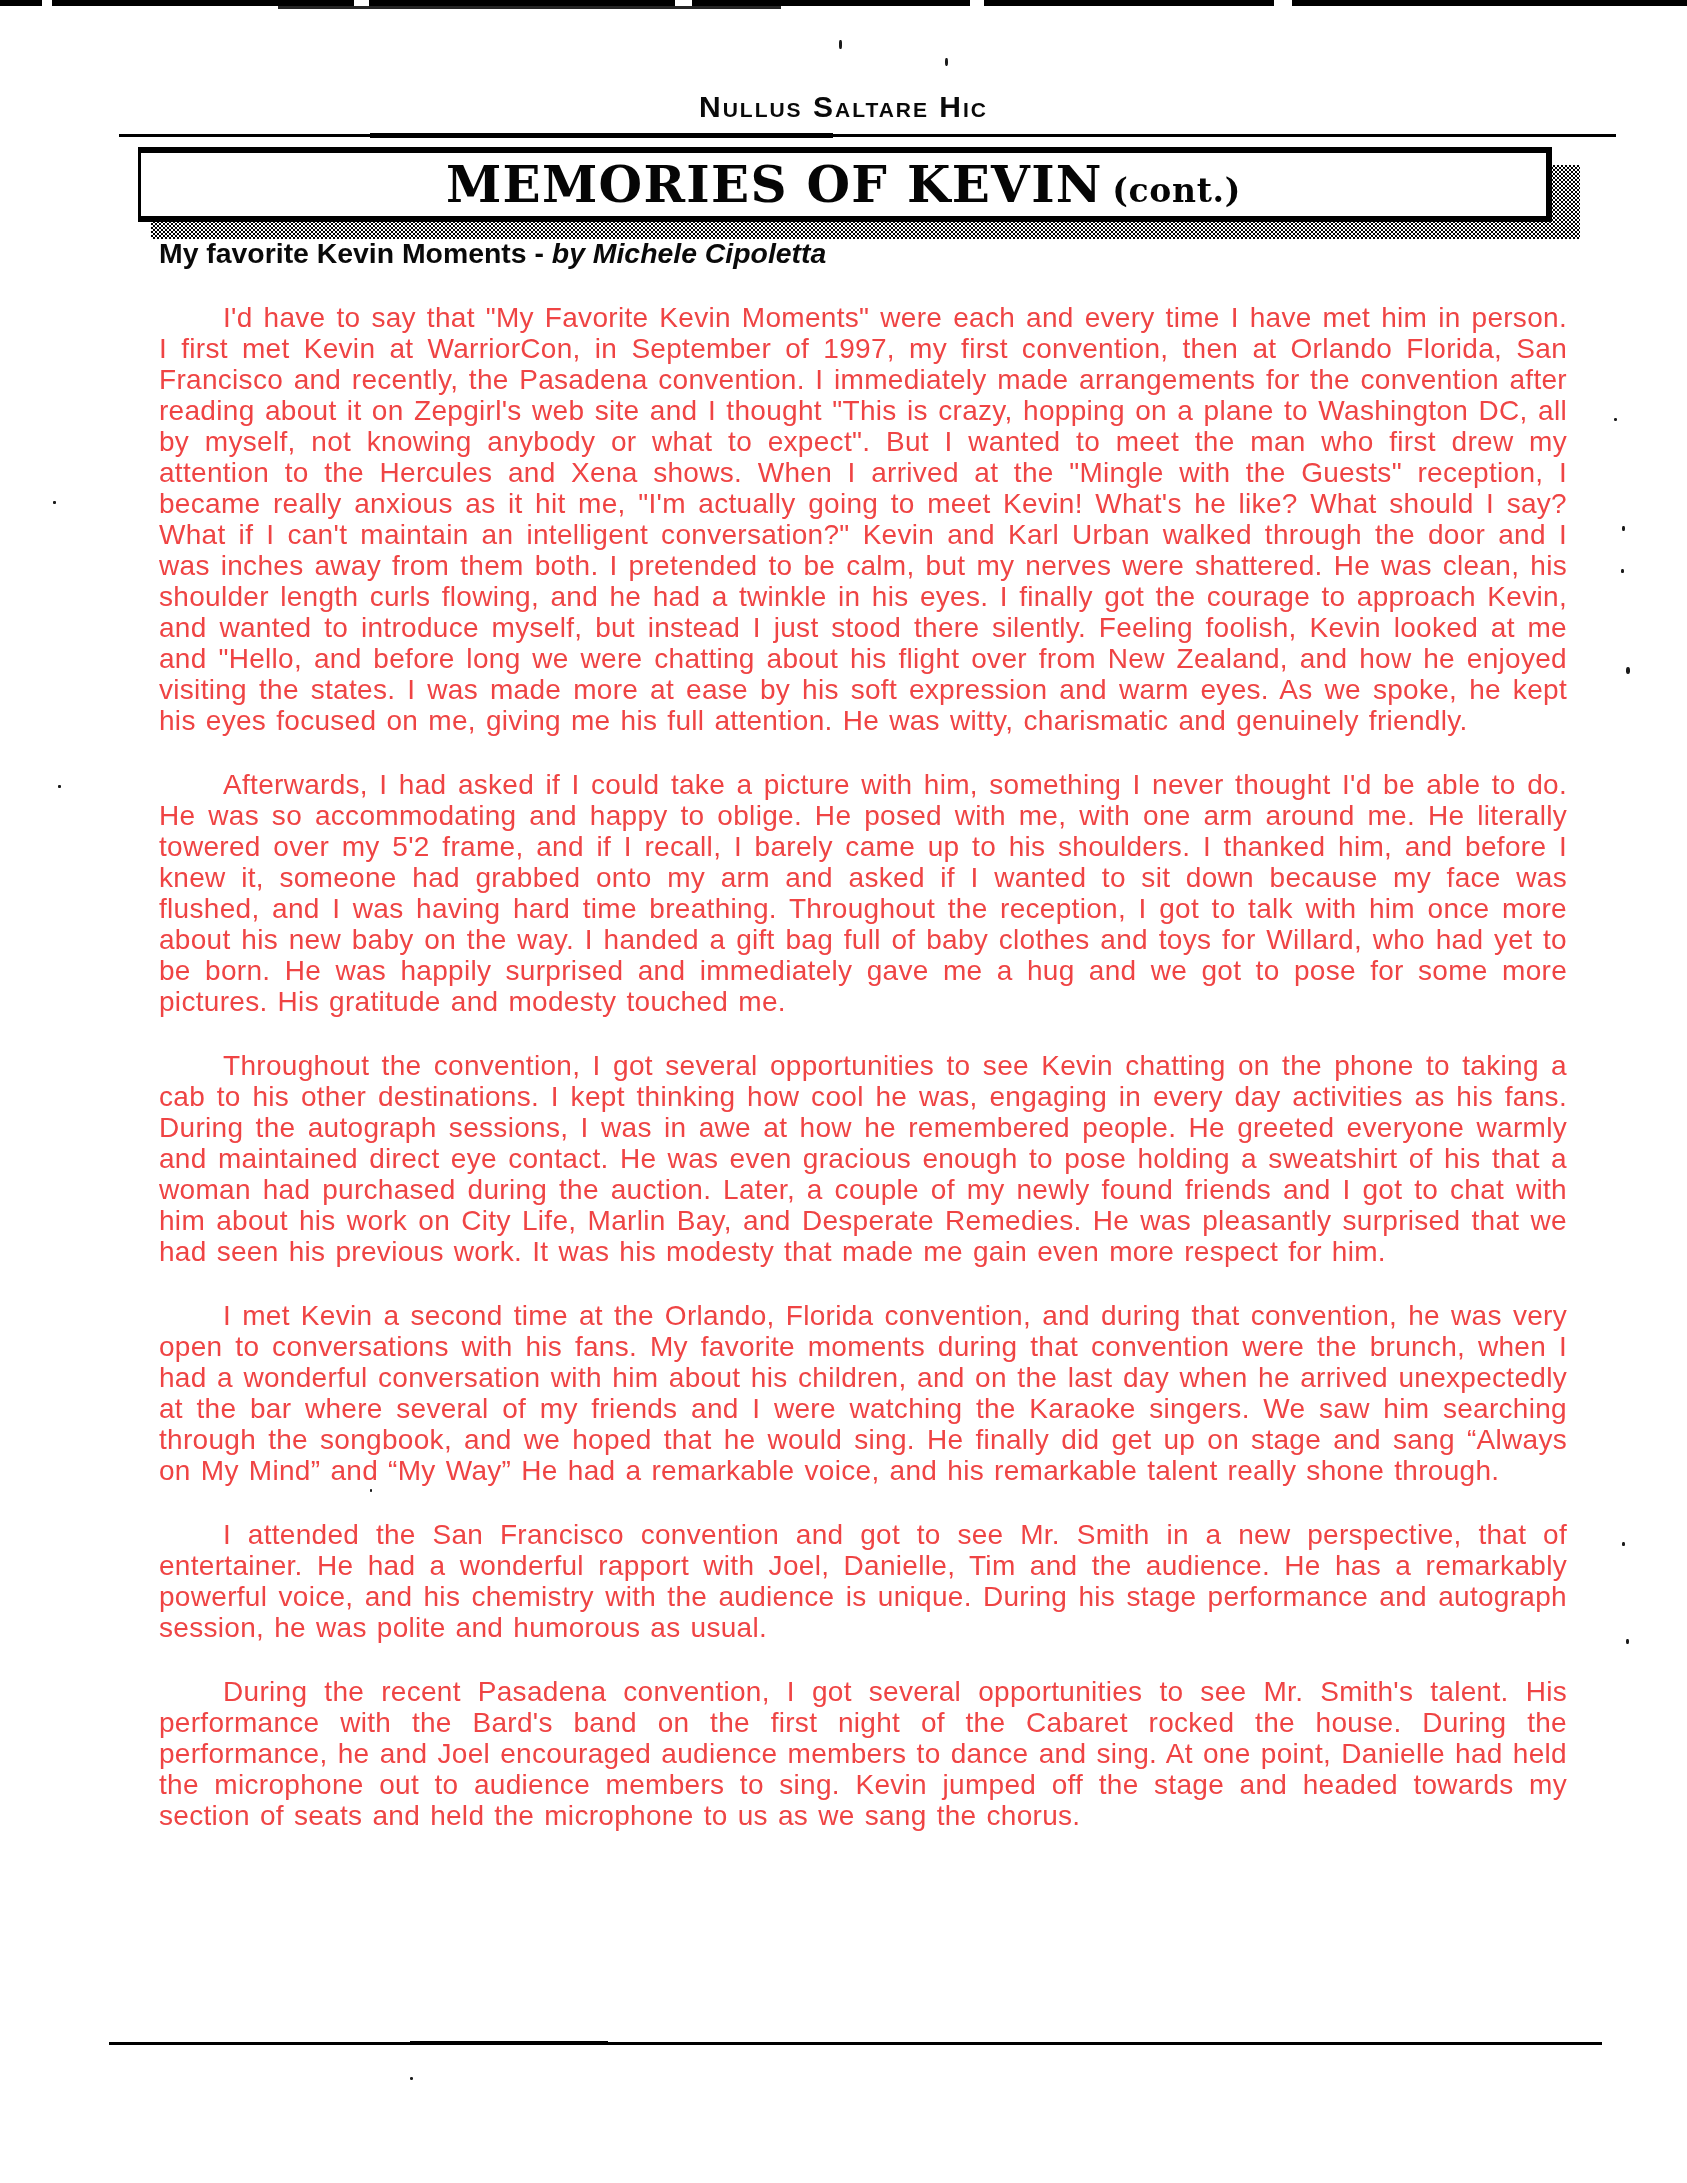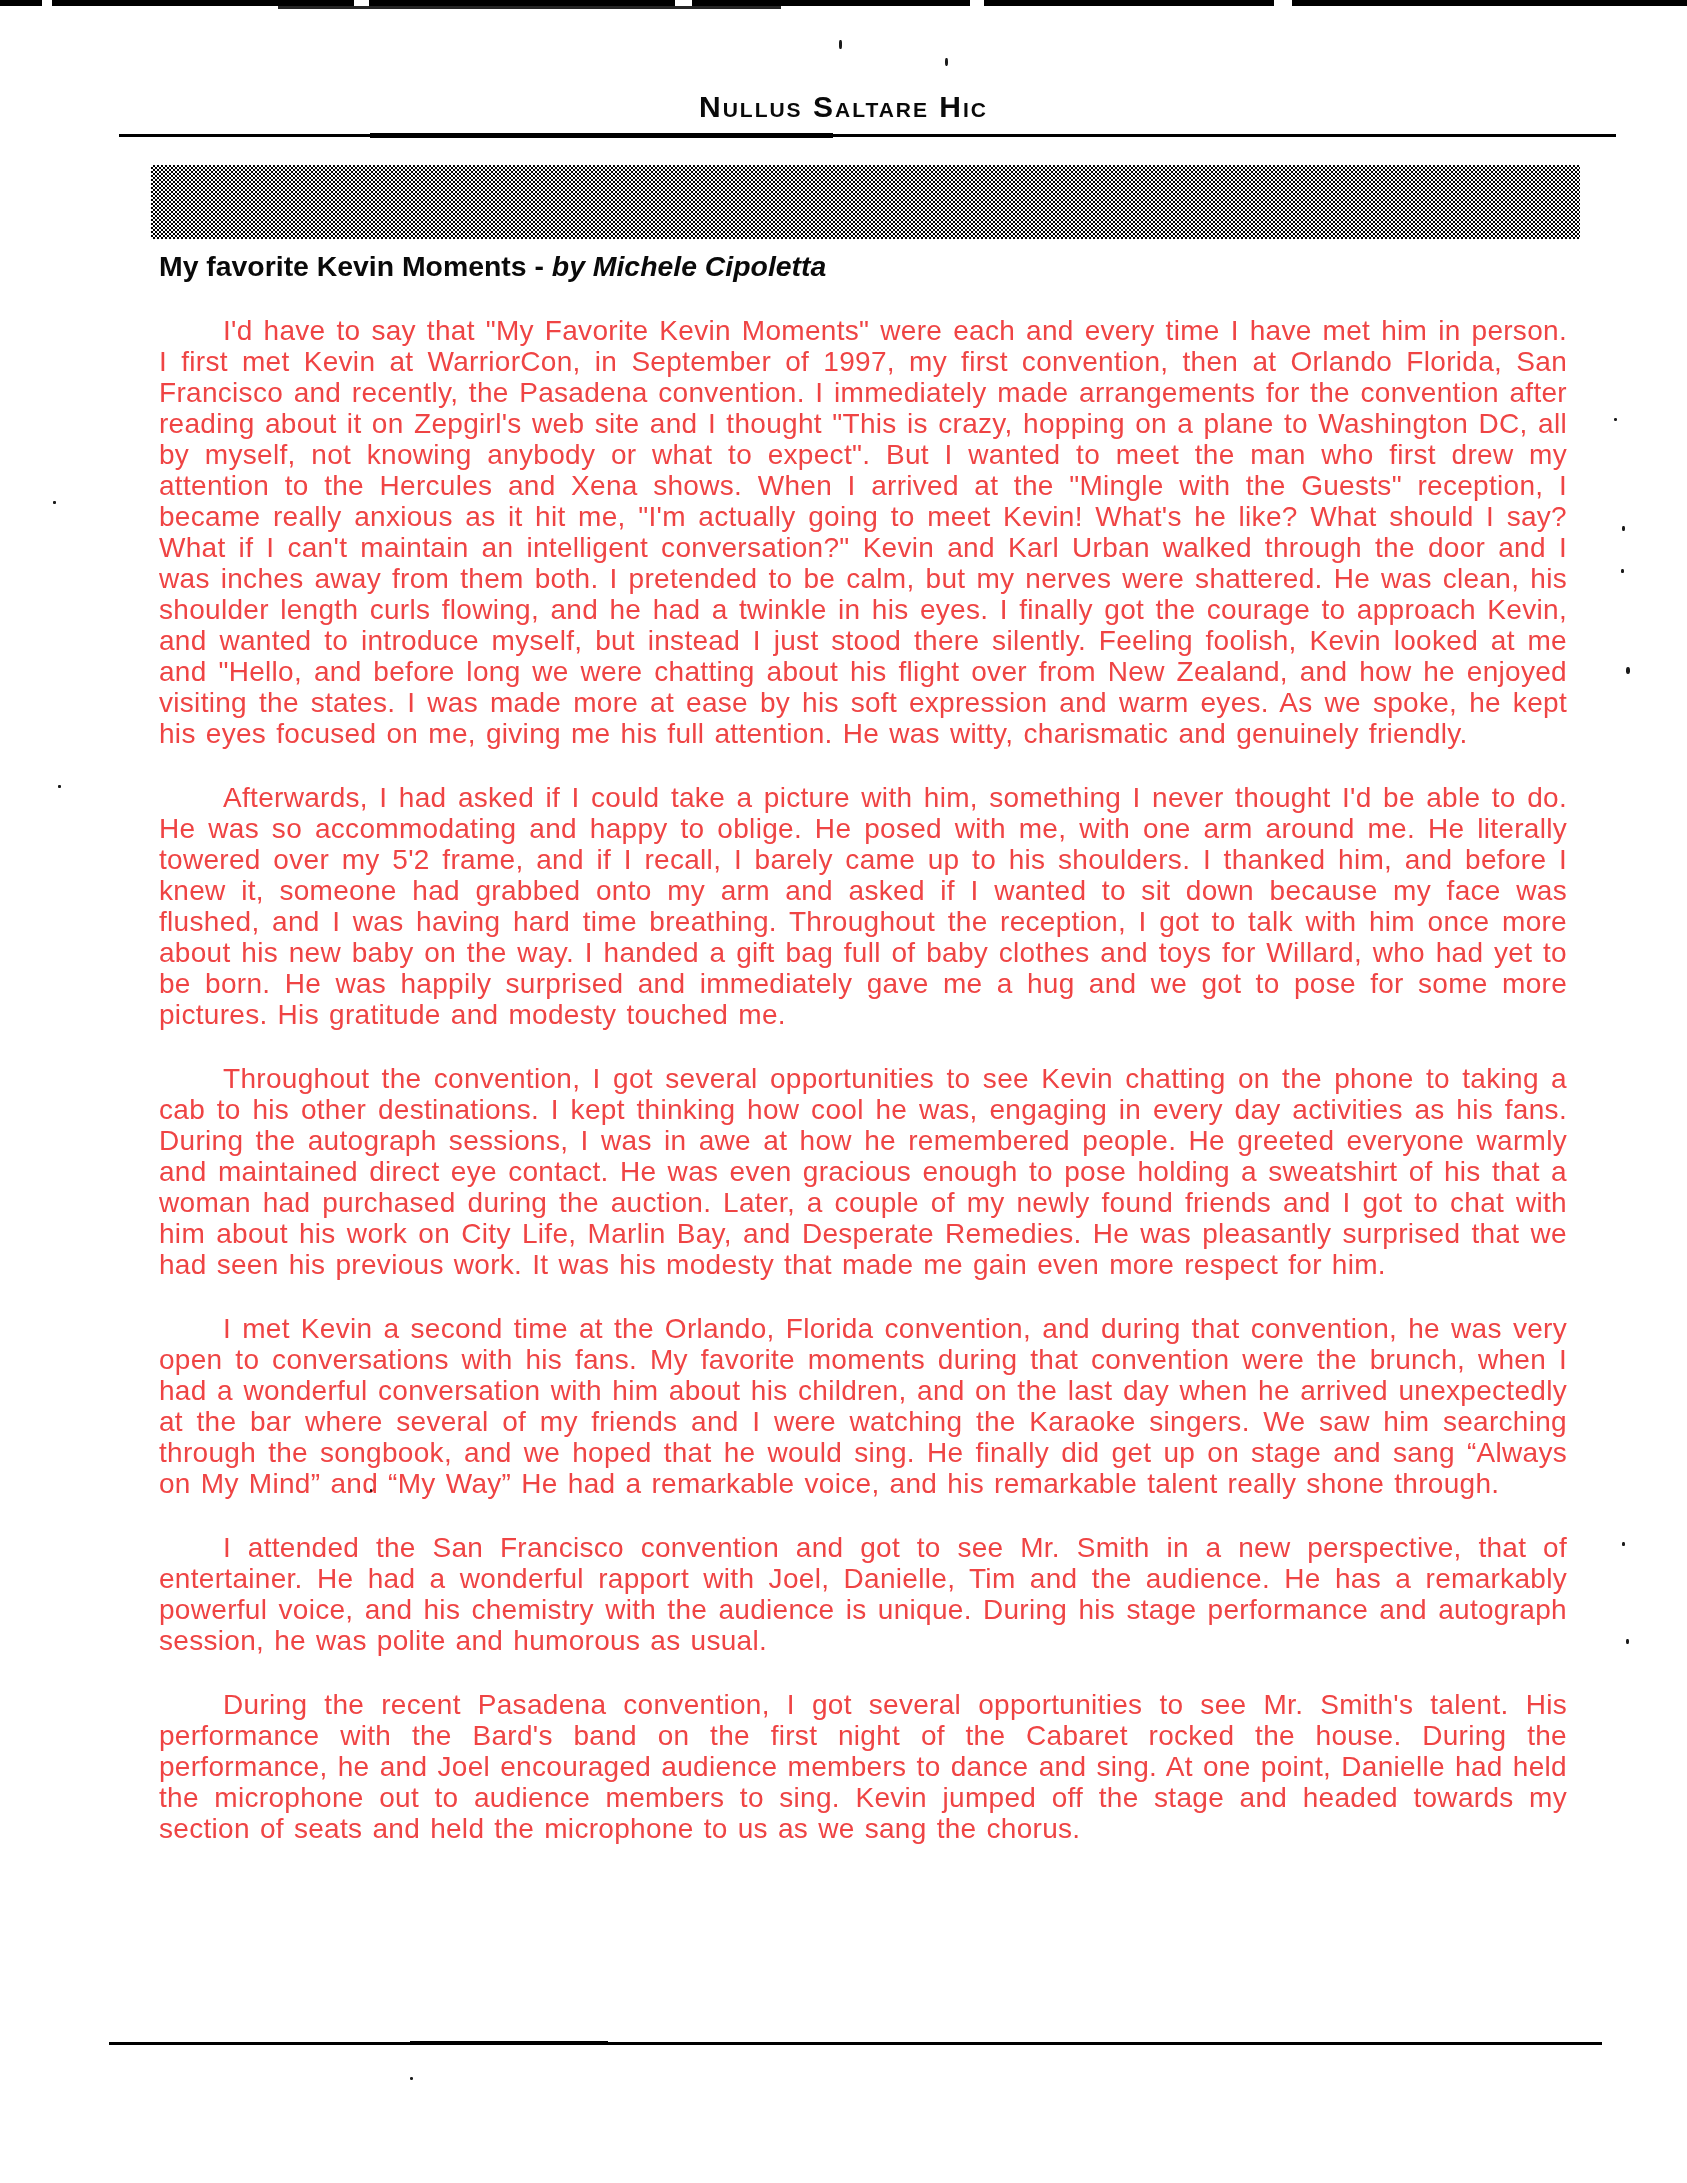"MEMORIES OF KEVIN (cont.)" div.title-box { html: none -> <div> <h1><span>MEMORIES OF KEVIN</span><span>(cont.)</span></h1> </div> }
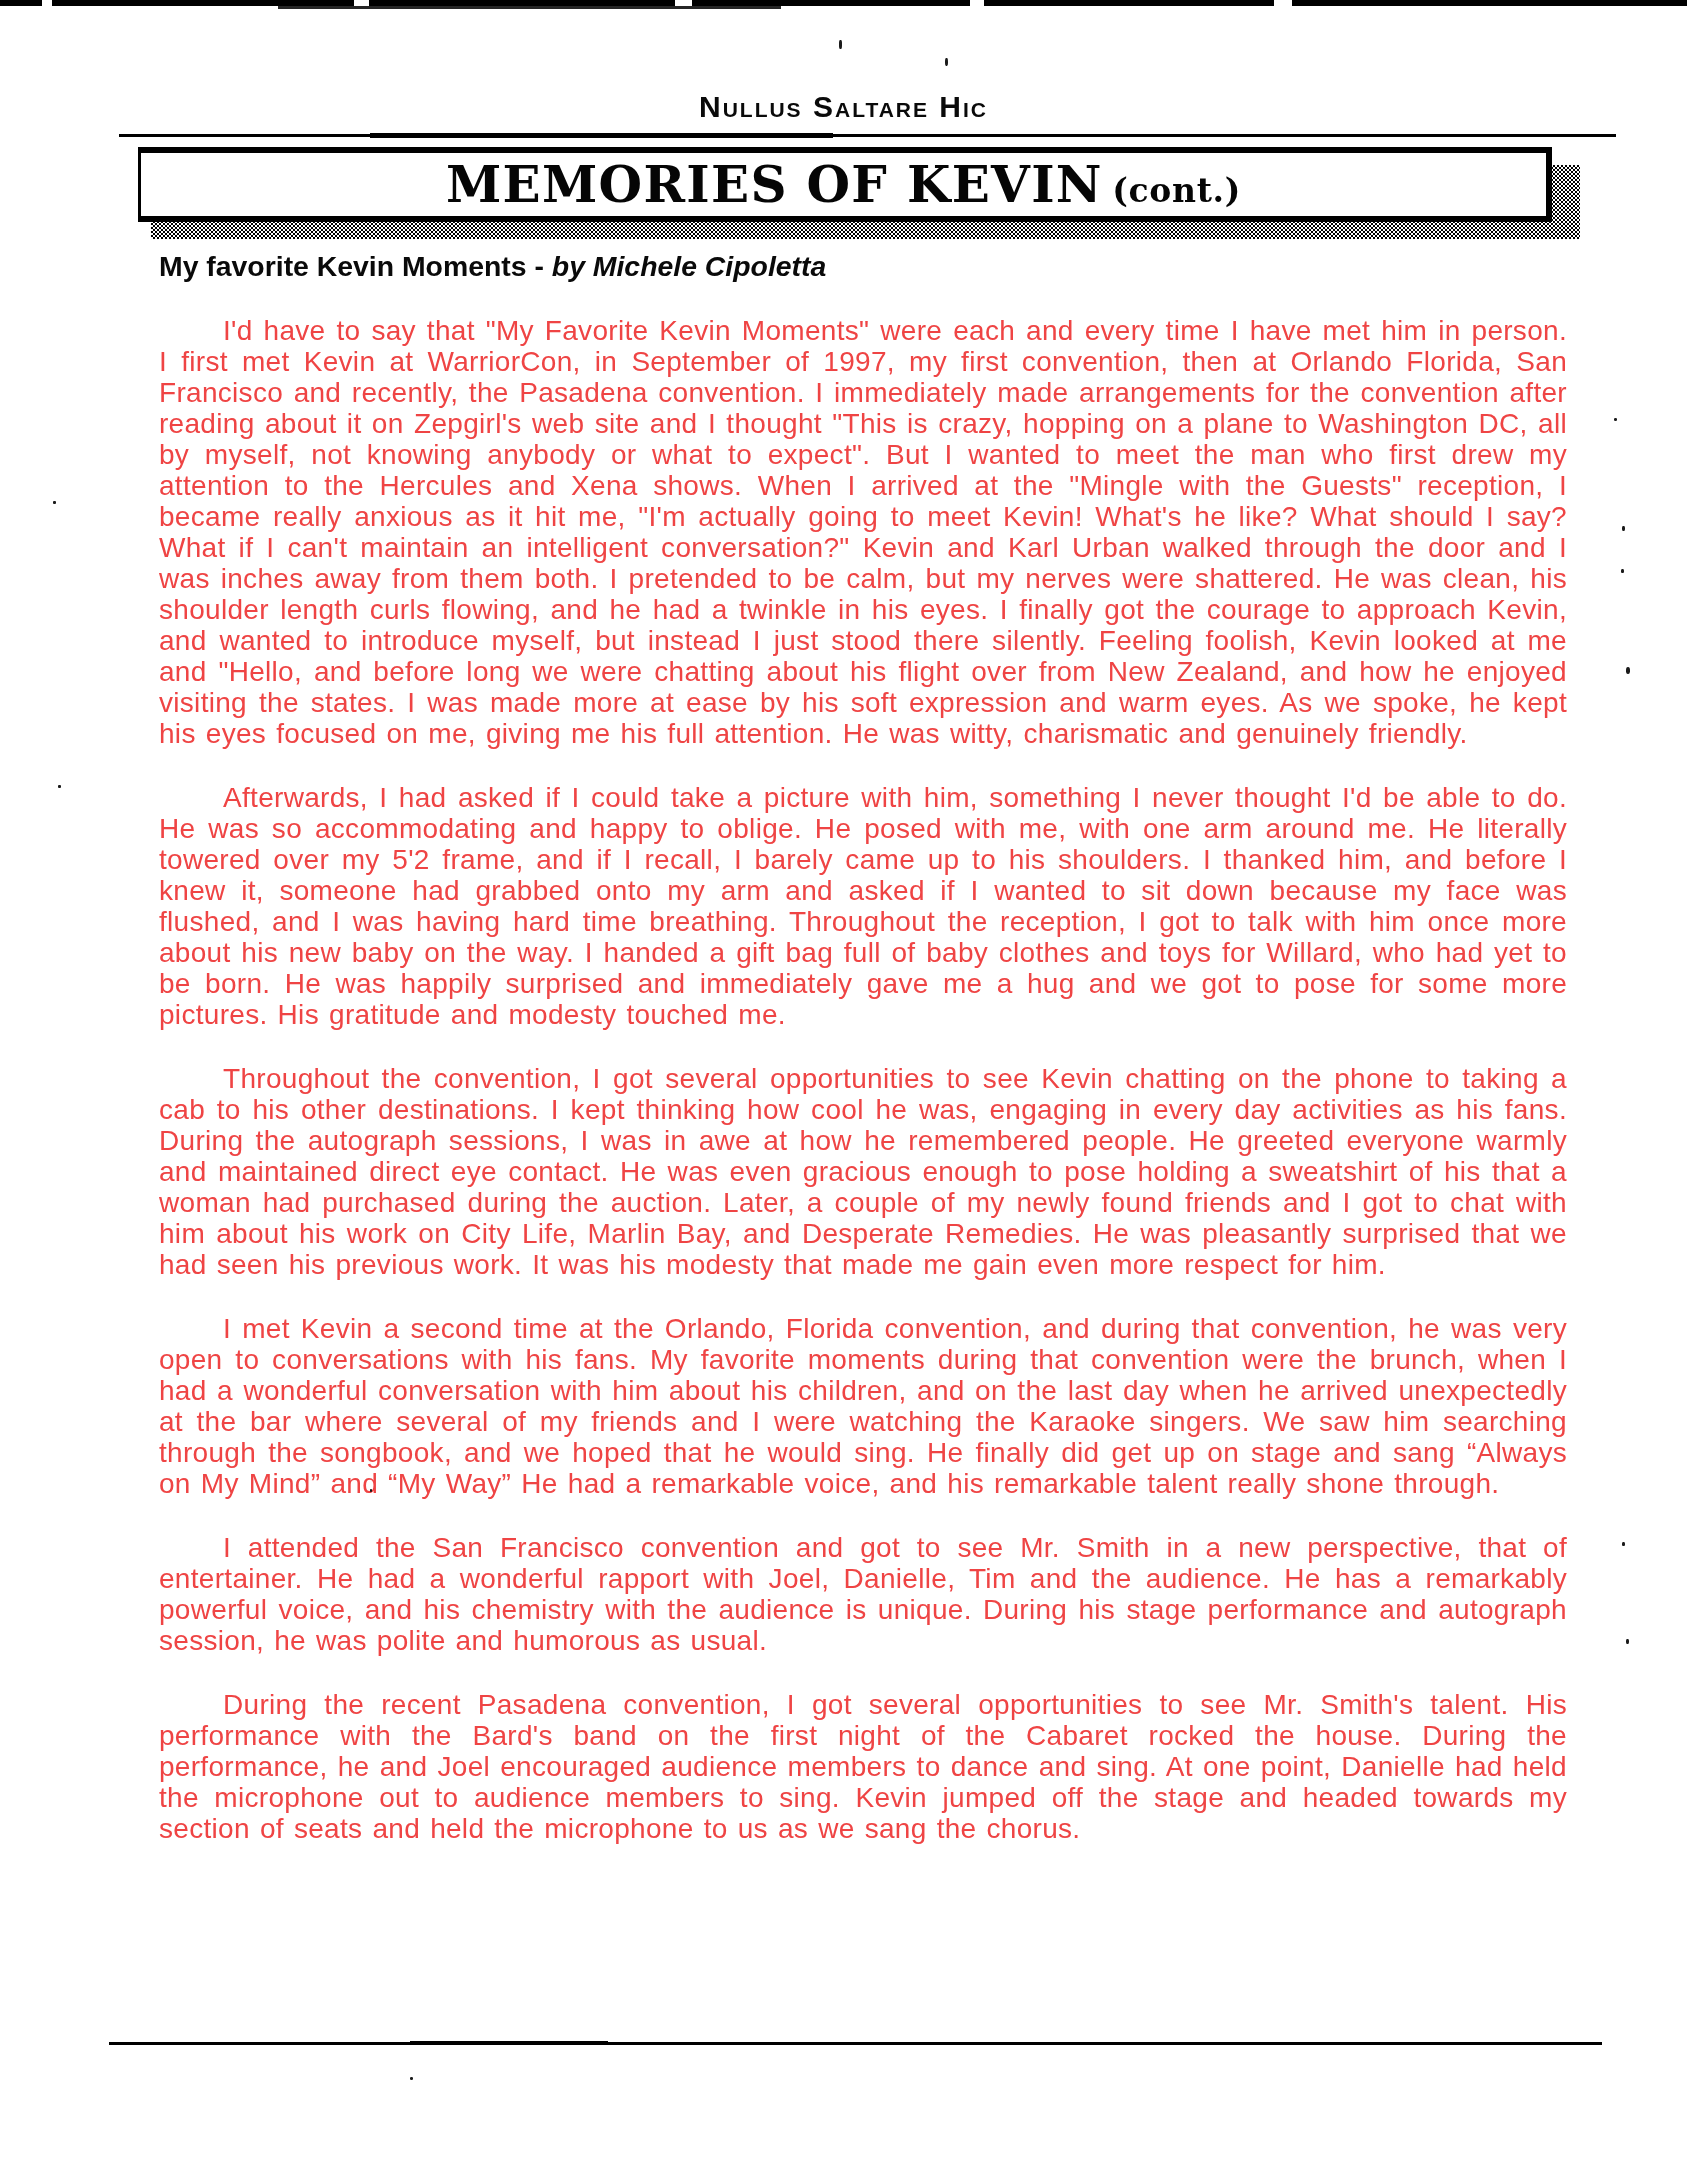"My favorite Kevin Moments -" .content { top: 251px -> 238px }
